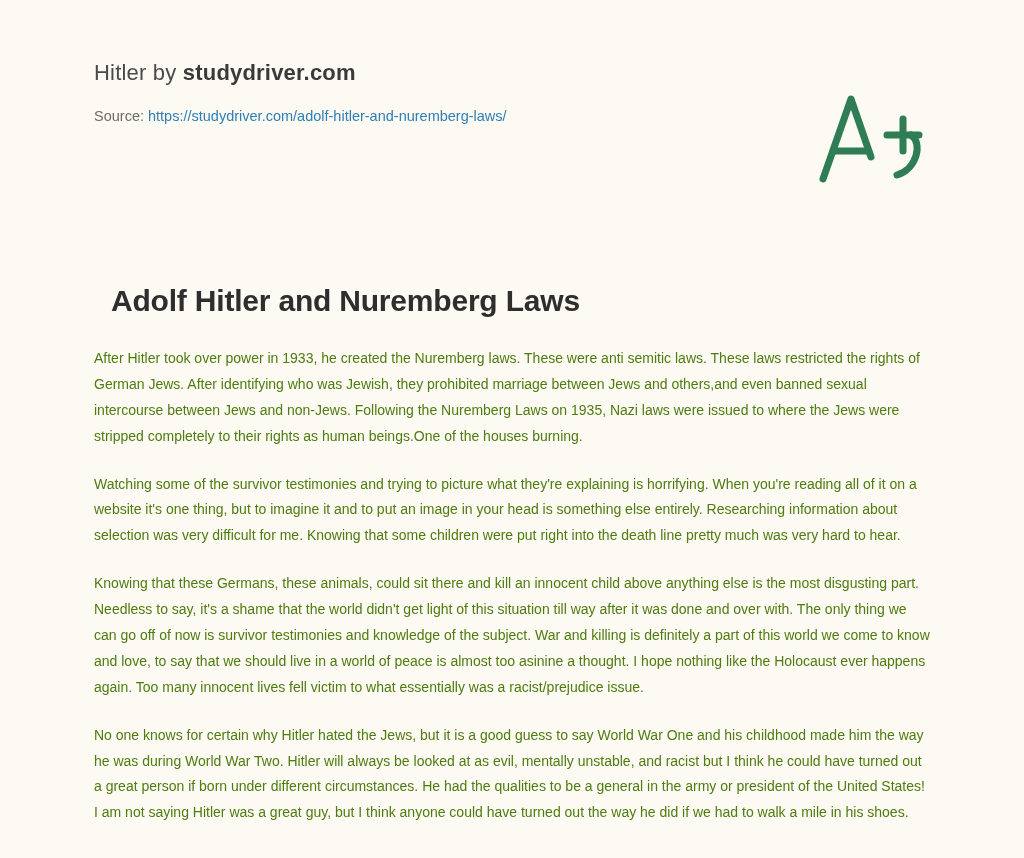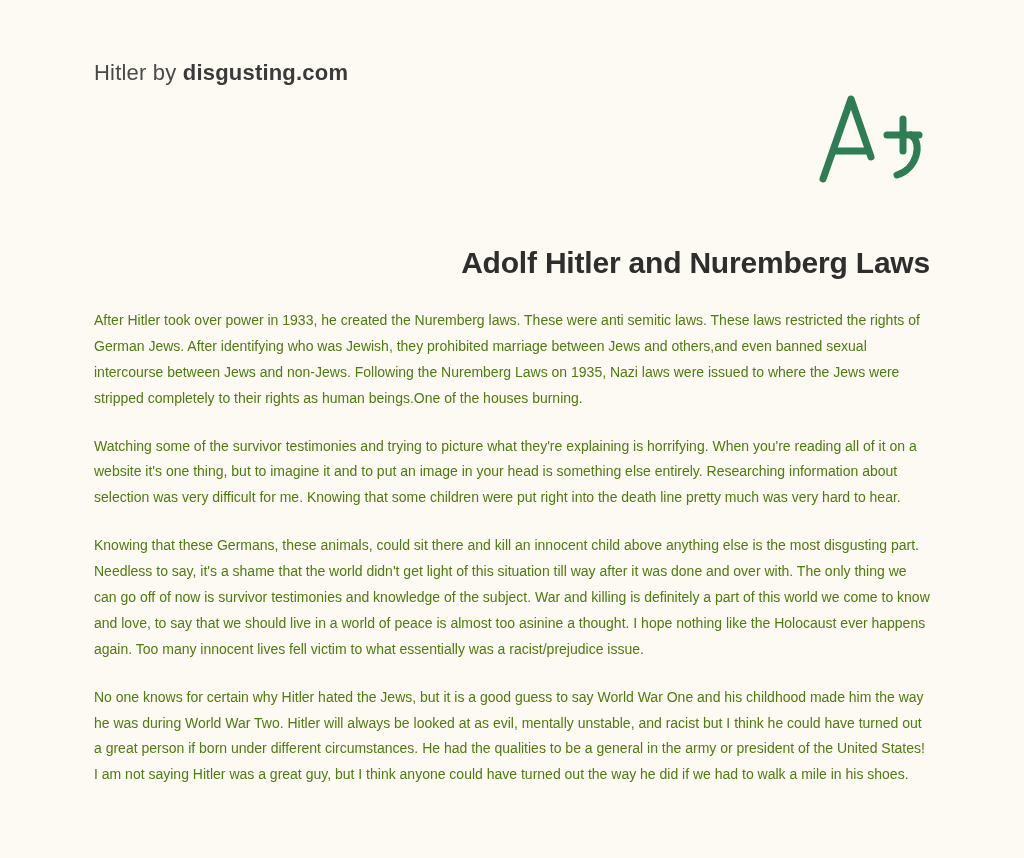"disgusting.com" span.brand { text: disgusting.com -> studydriver.com }
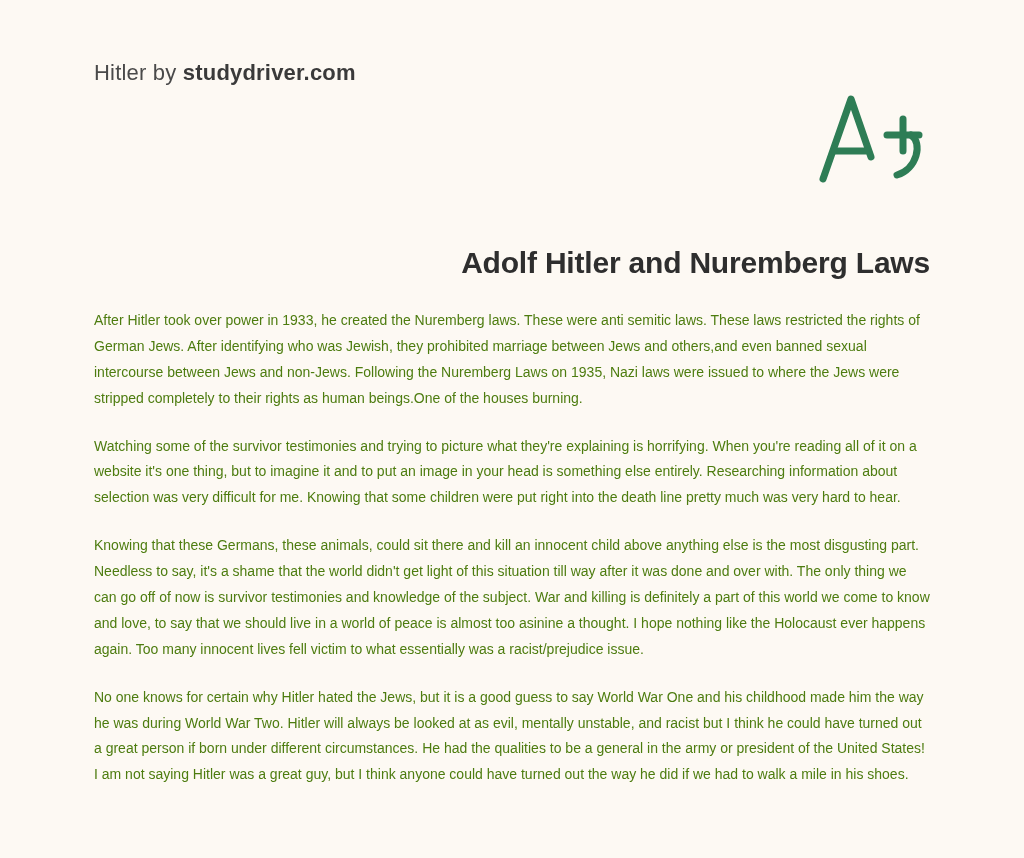"Source:" p.source-line { html: none -> <p><span>Source: </span><a>https://studydriver.com/adolf-hitler-and-nuremberg-laws/</a></p> }
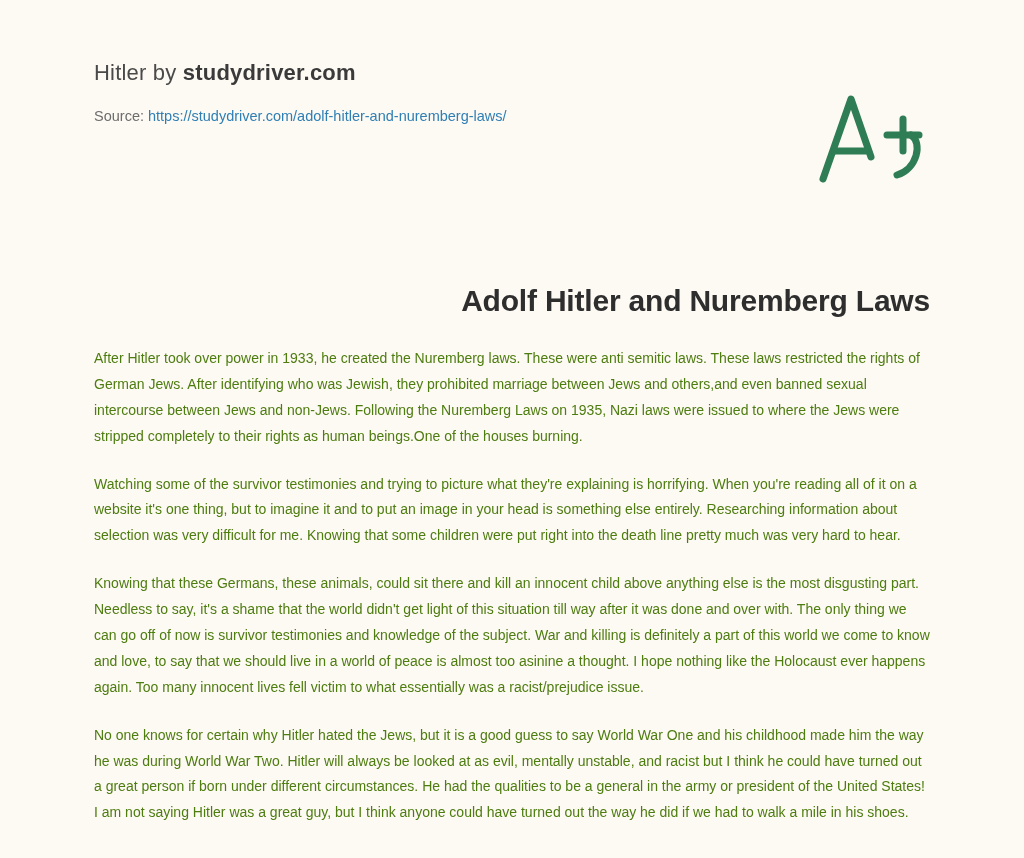"Adolf Hitler and Nuremberg Laws" .title { text-align: right -> none }
